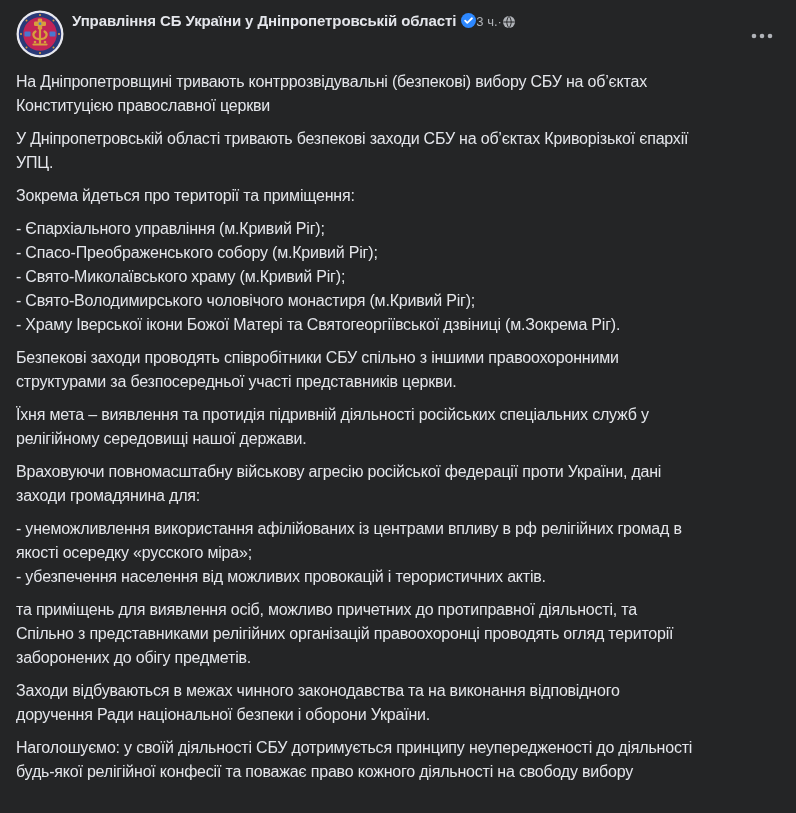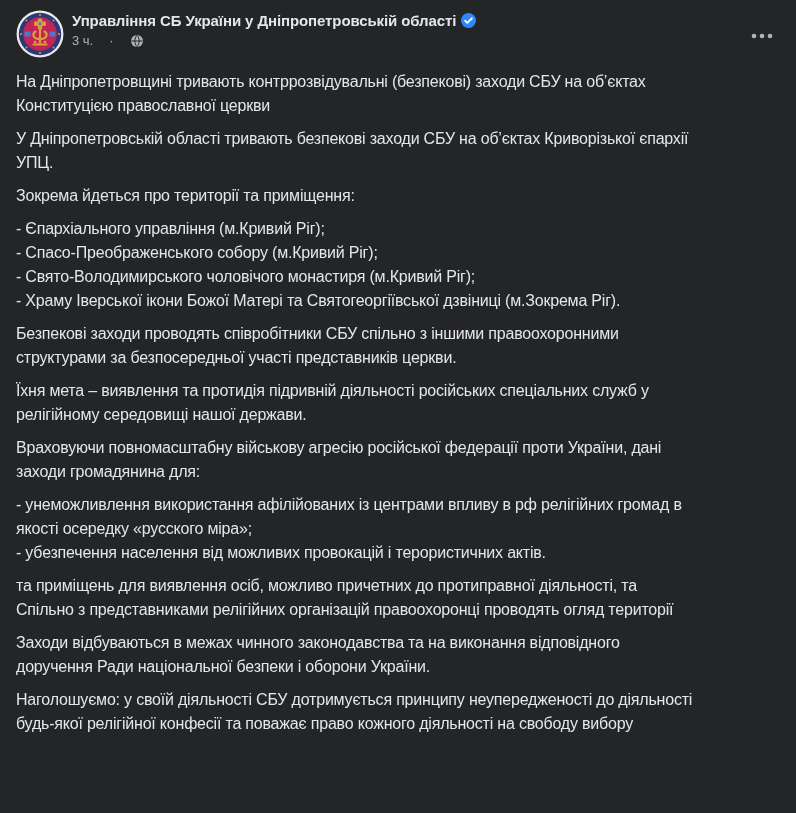"Управління СБ України у" .header-texts { flex-direction: column -> row }
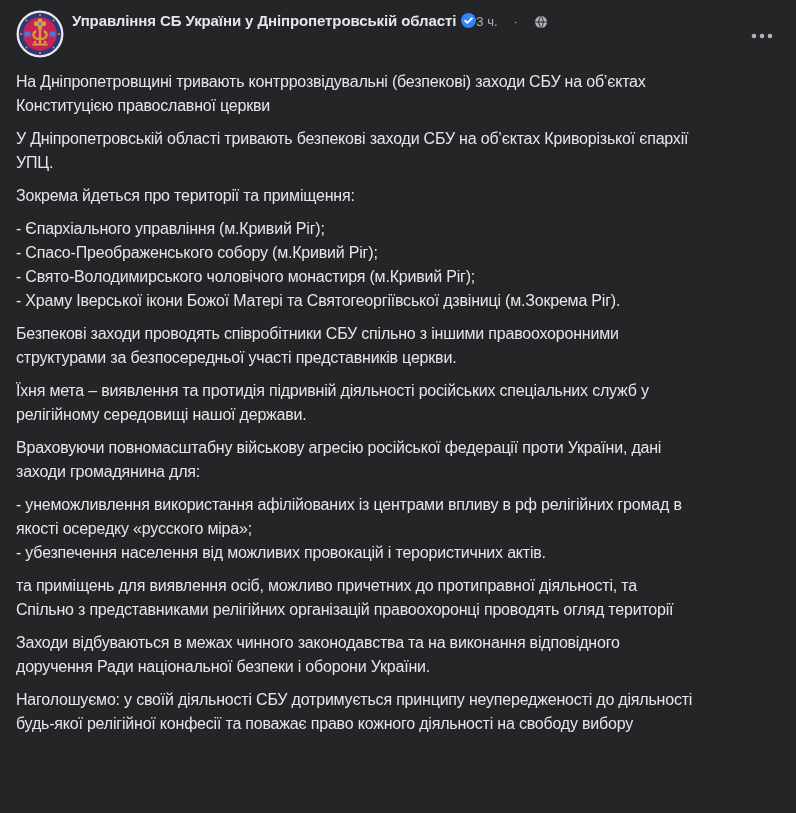"3 ч." .meta-row { gap: 16px -> 0 }
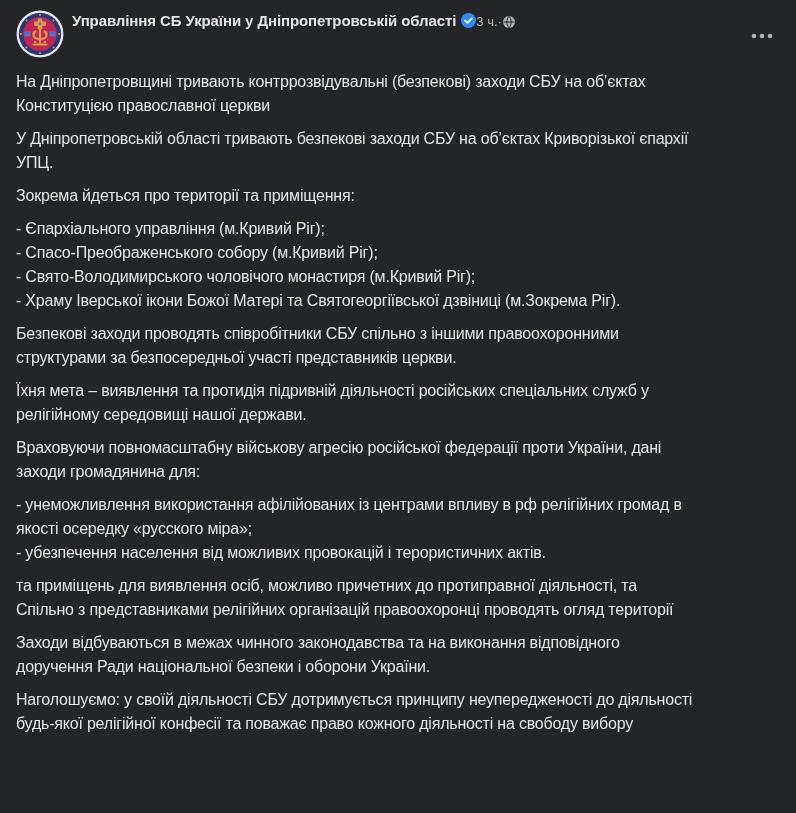"На Дніпропетровщині тривають" div.line { text: заходи -> вибору }
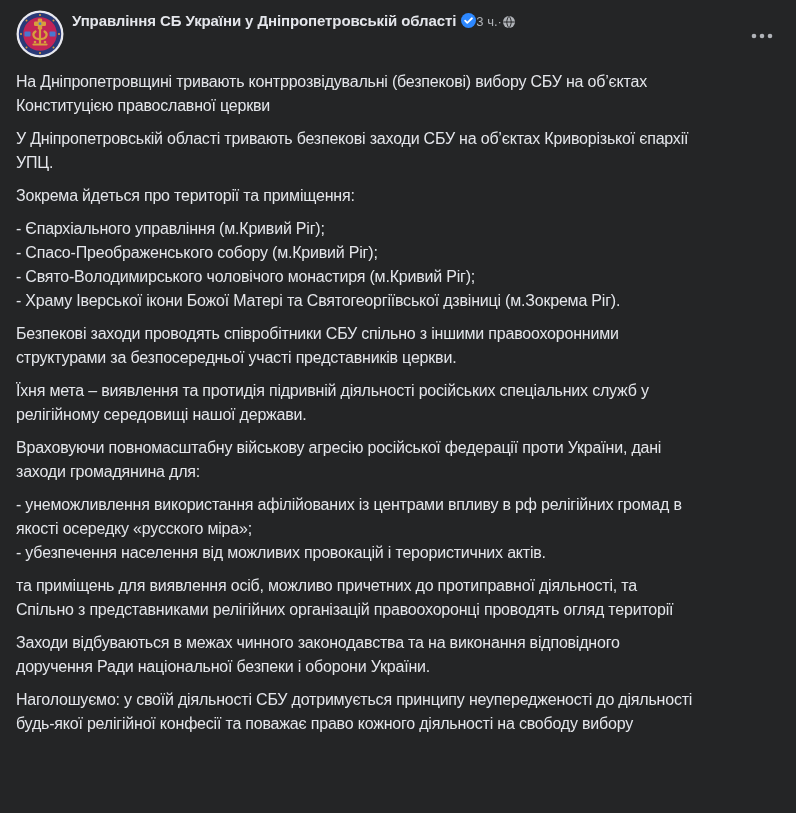"- Свято-Миколаївського храму (м.Кривий" div.line { html: none -> <div>- Свято-Миколаївського храму (м.Кривий Ріг);</div> }
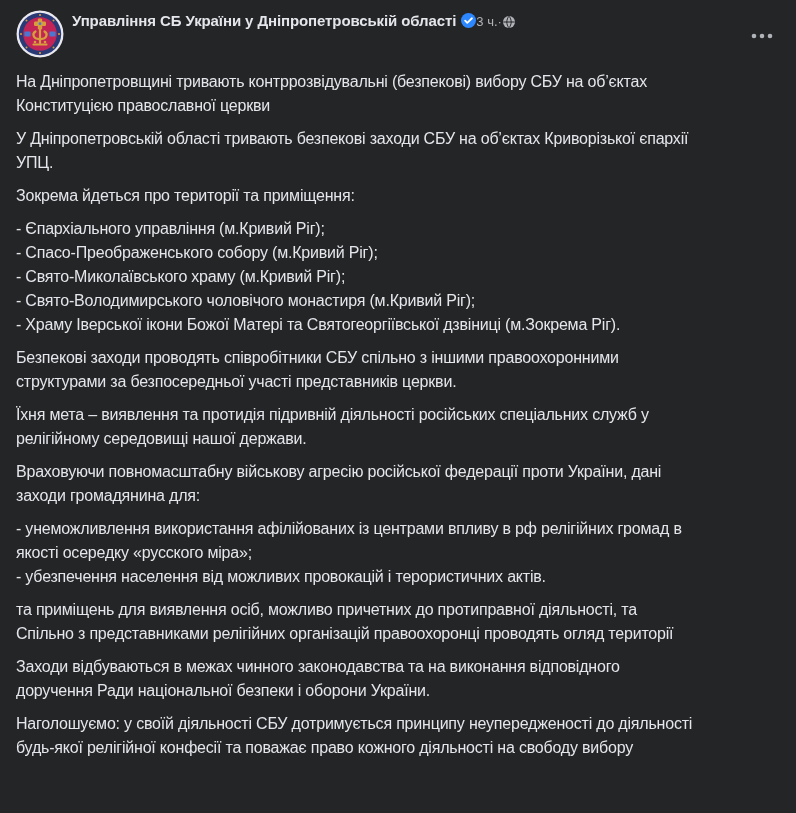"заборонених до обігу предметів." div.line { html: none -> <div>заборонених до обігу предметів.</div> }
